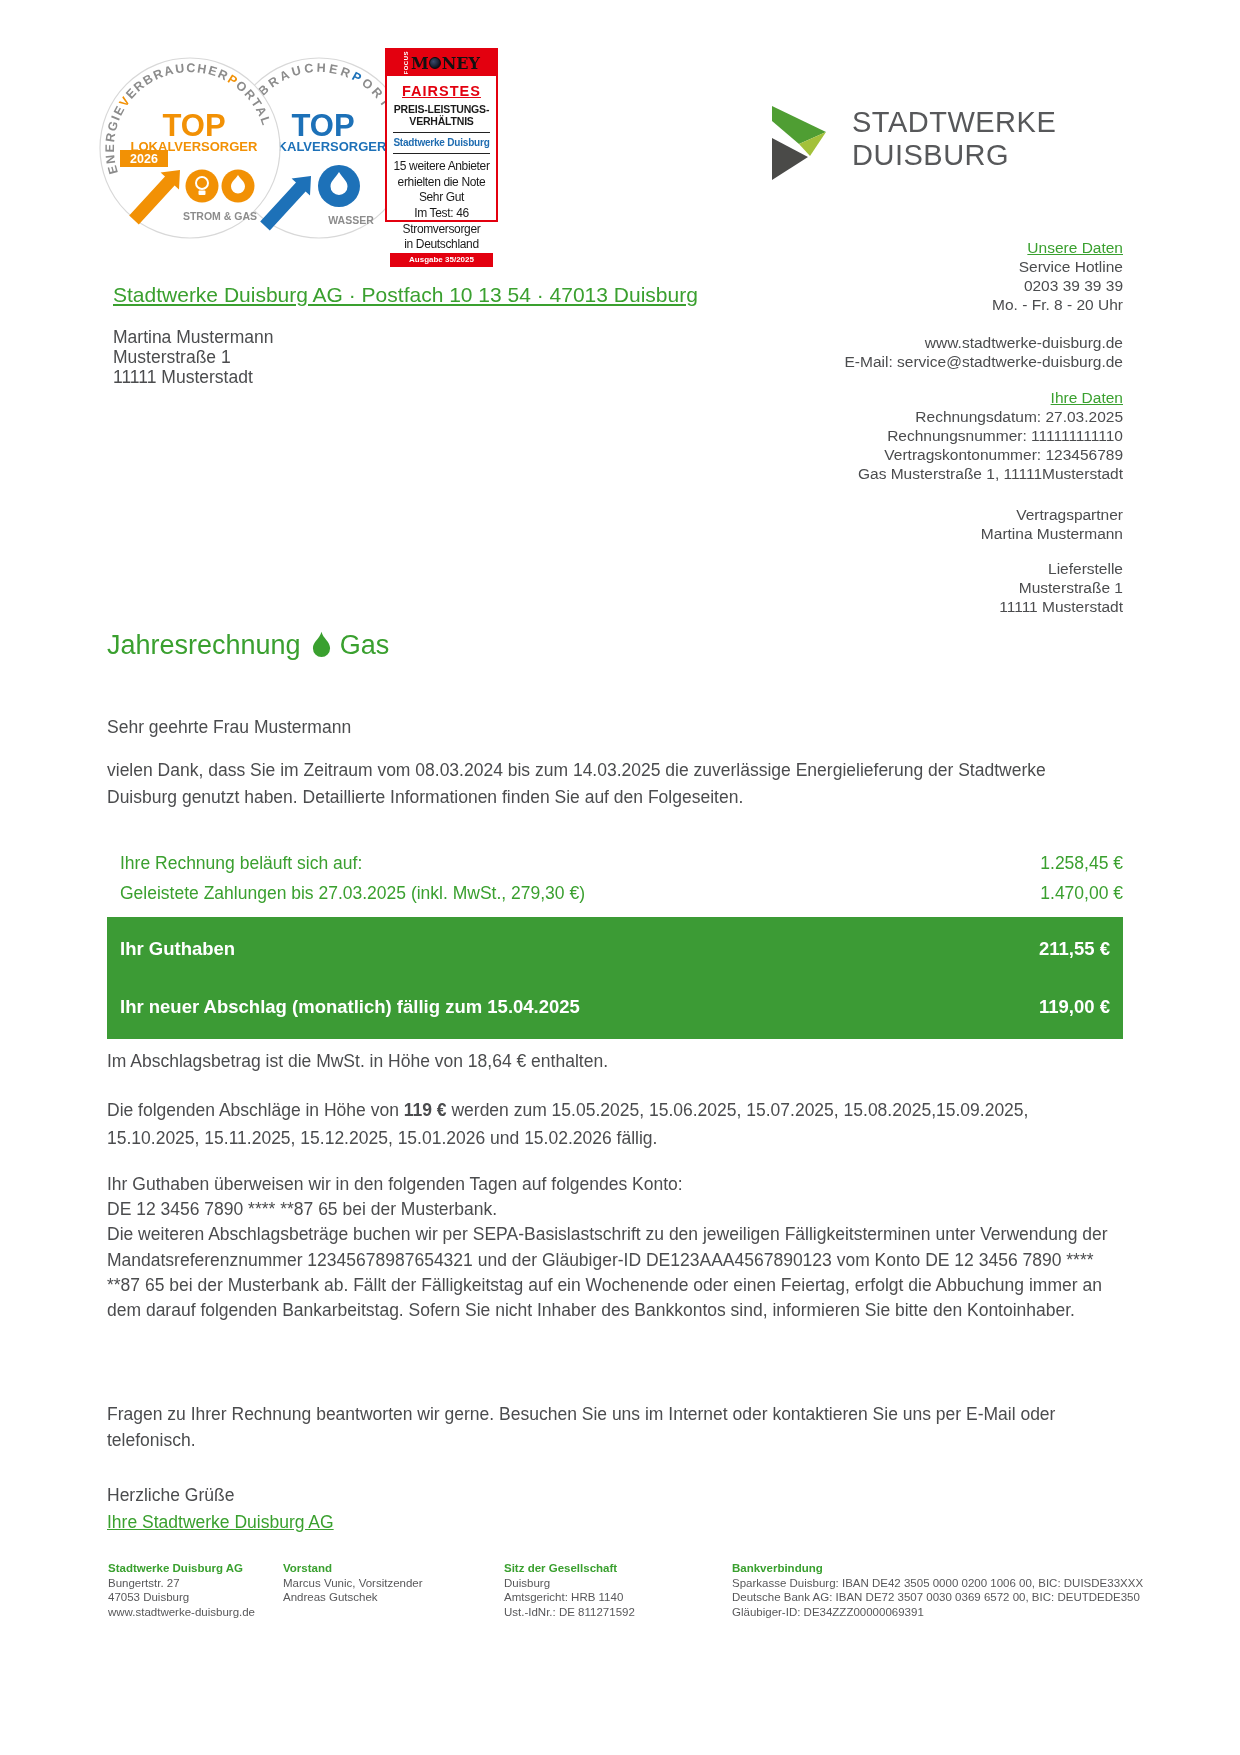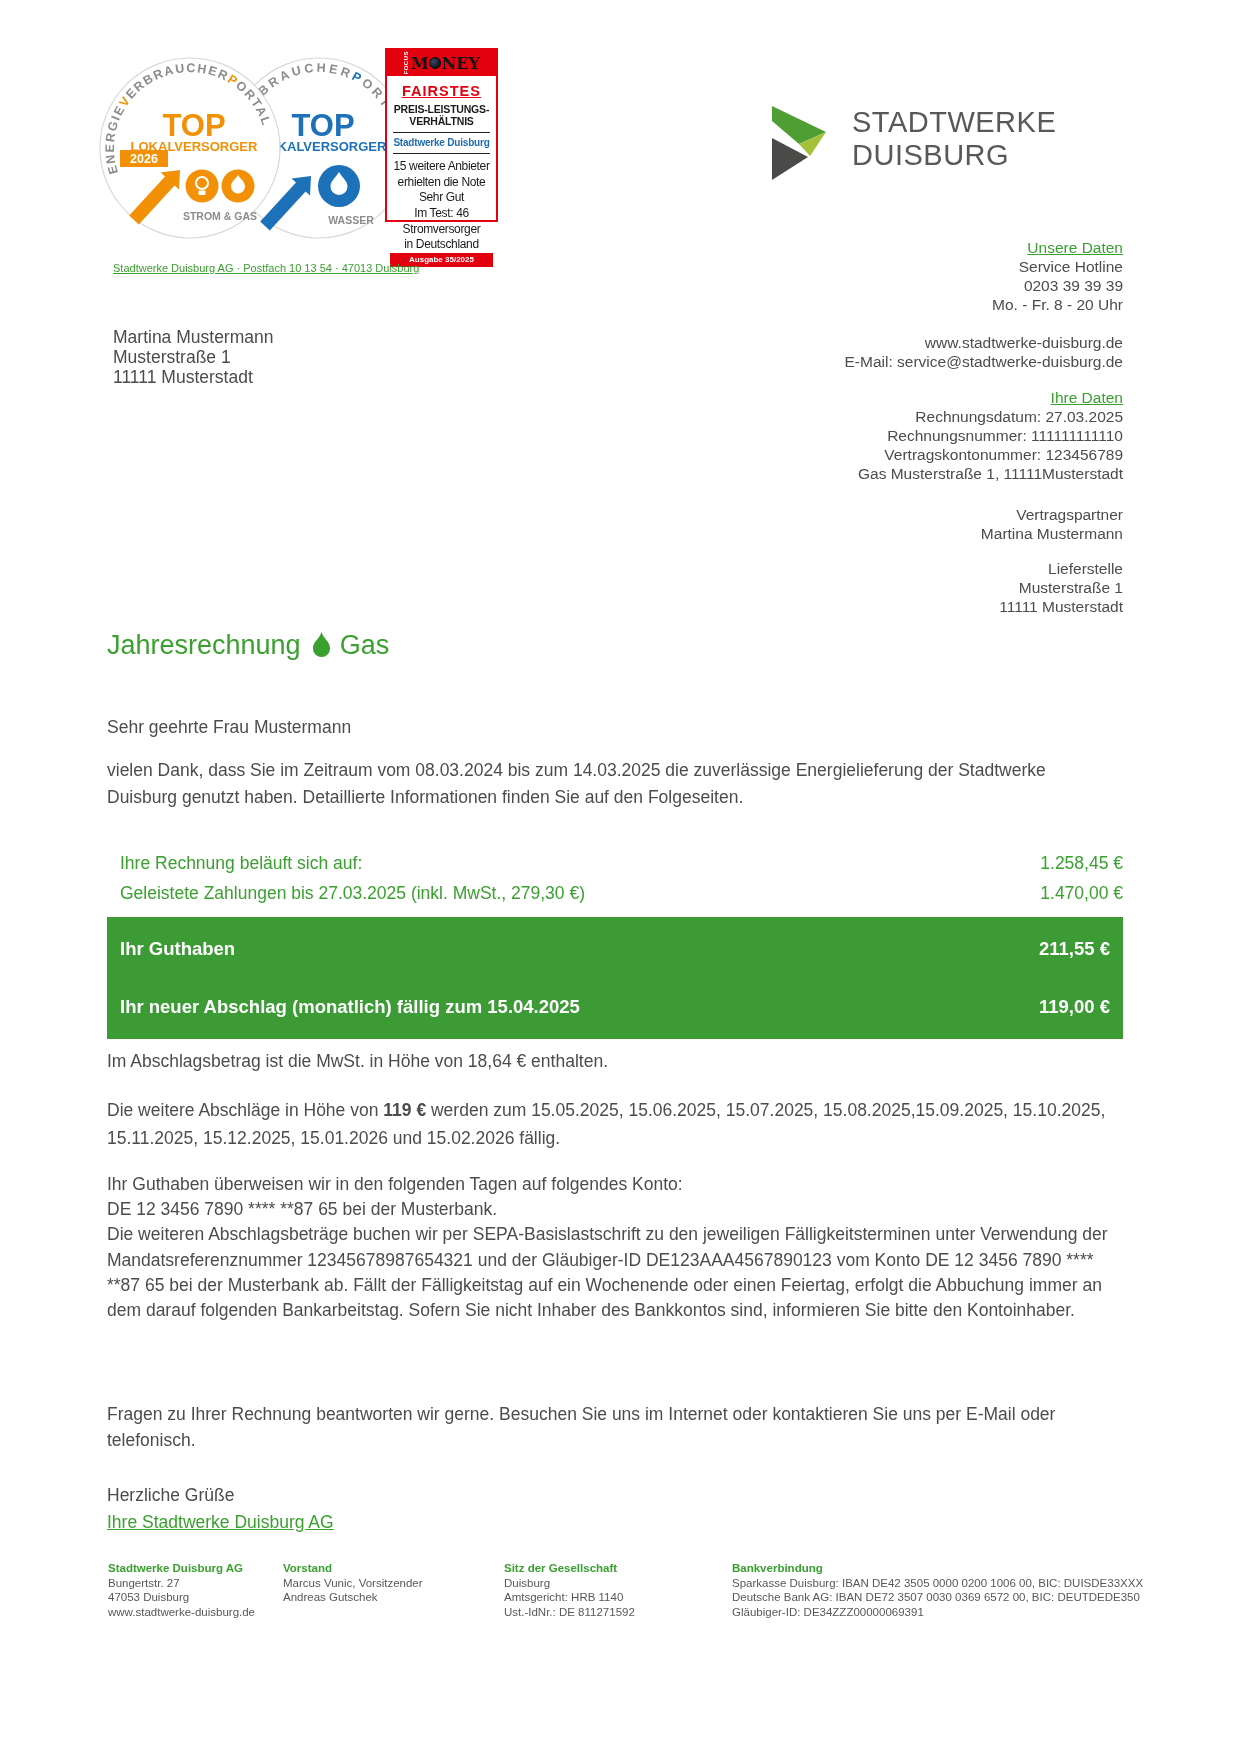"Stadtwerke Duisburg AG · Postfach" .sender { font-size: 11px -> 21px; top: 262px -> 283px }
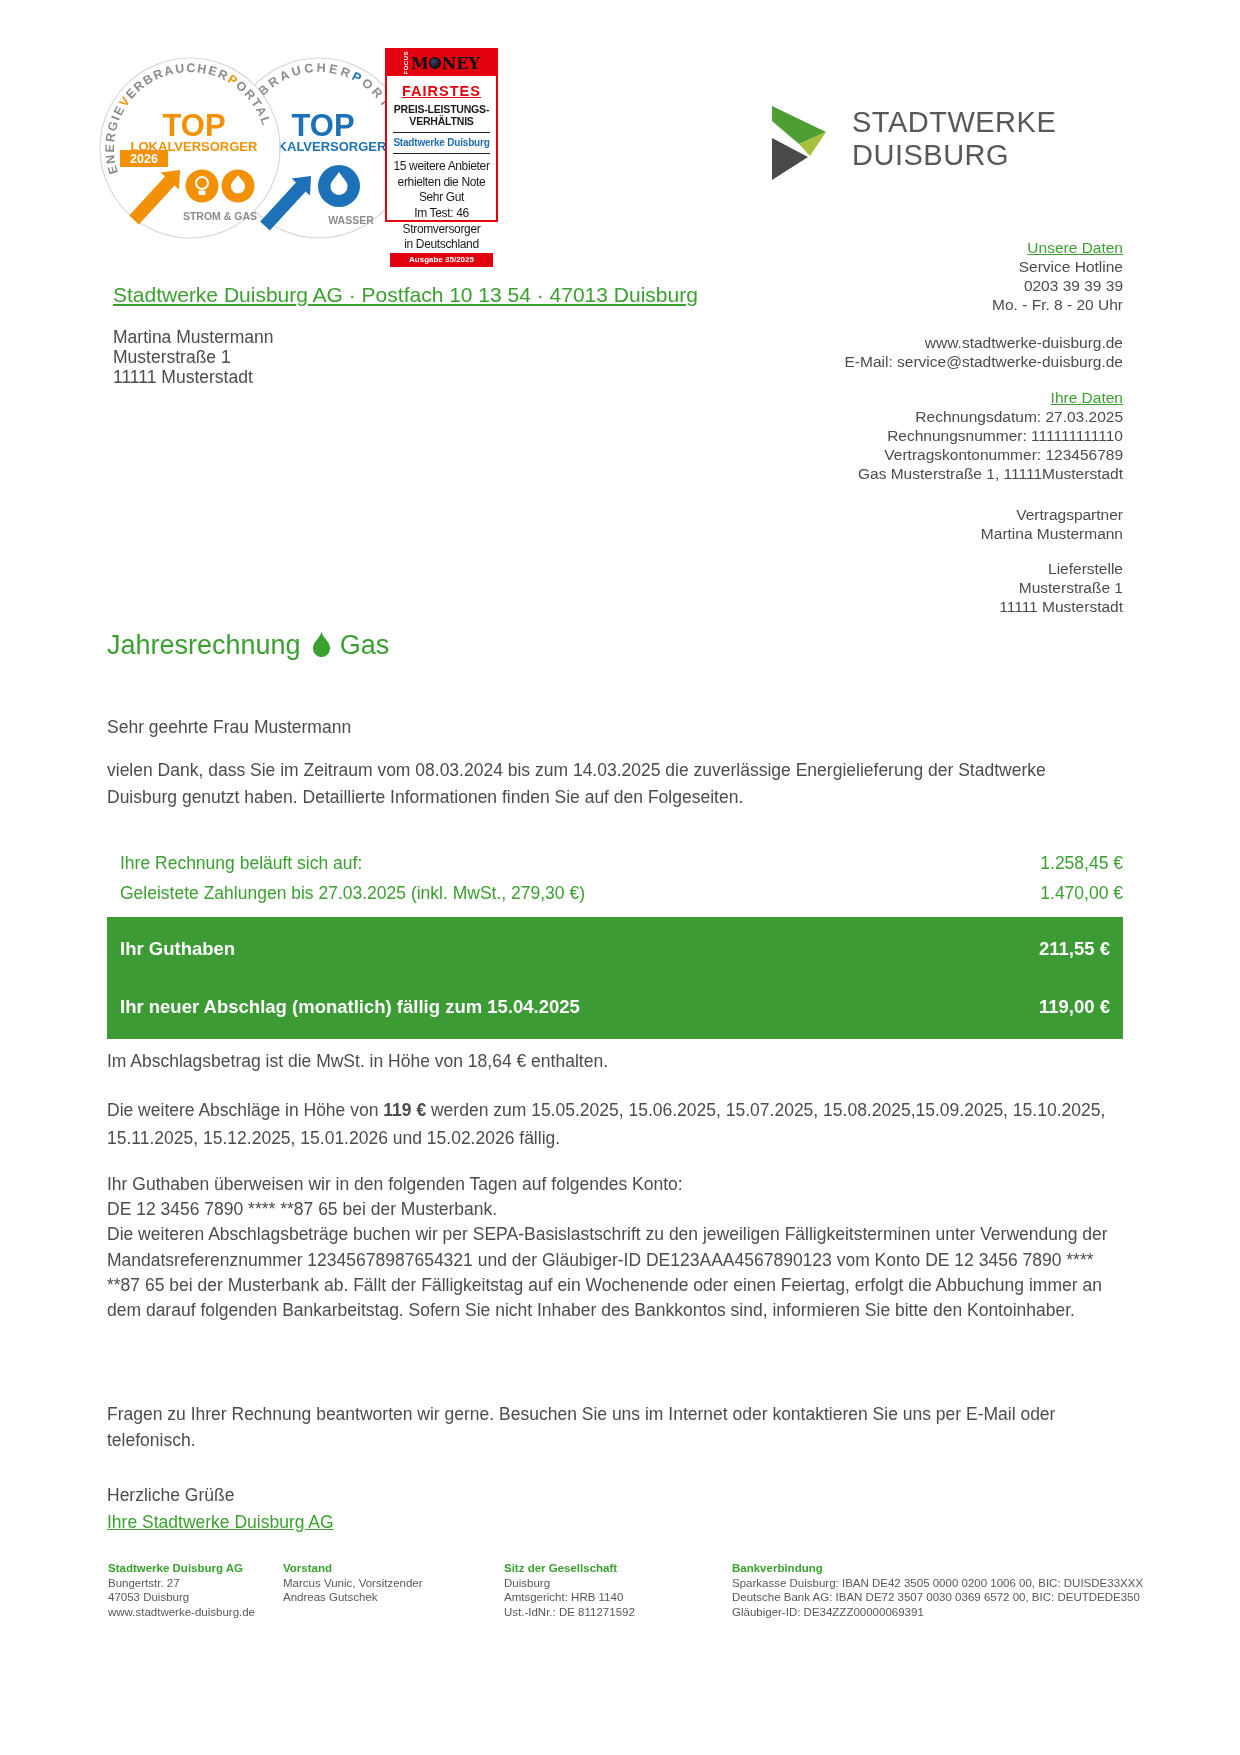"Die weitere Abschläge in Höhe" span { text: weitere -> folgenden }
